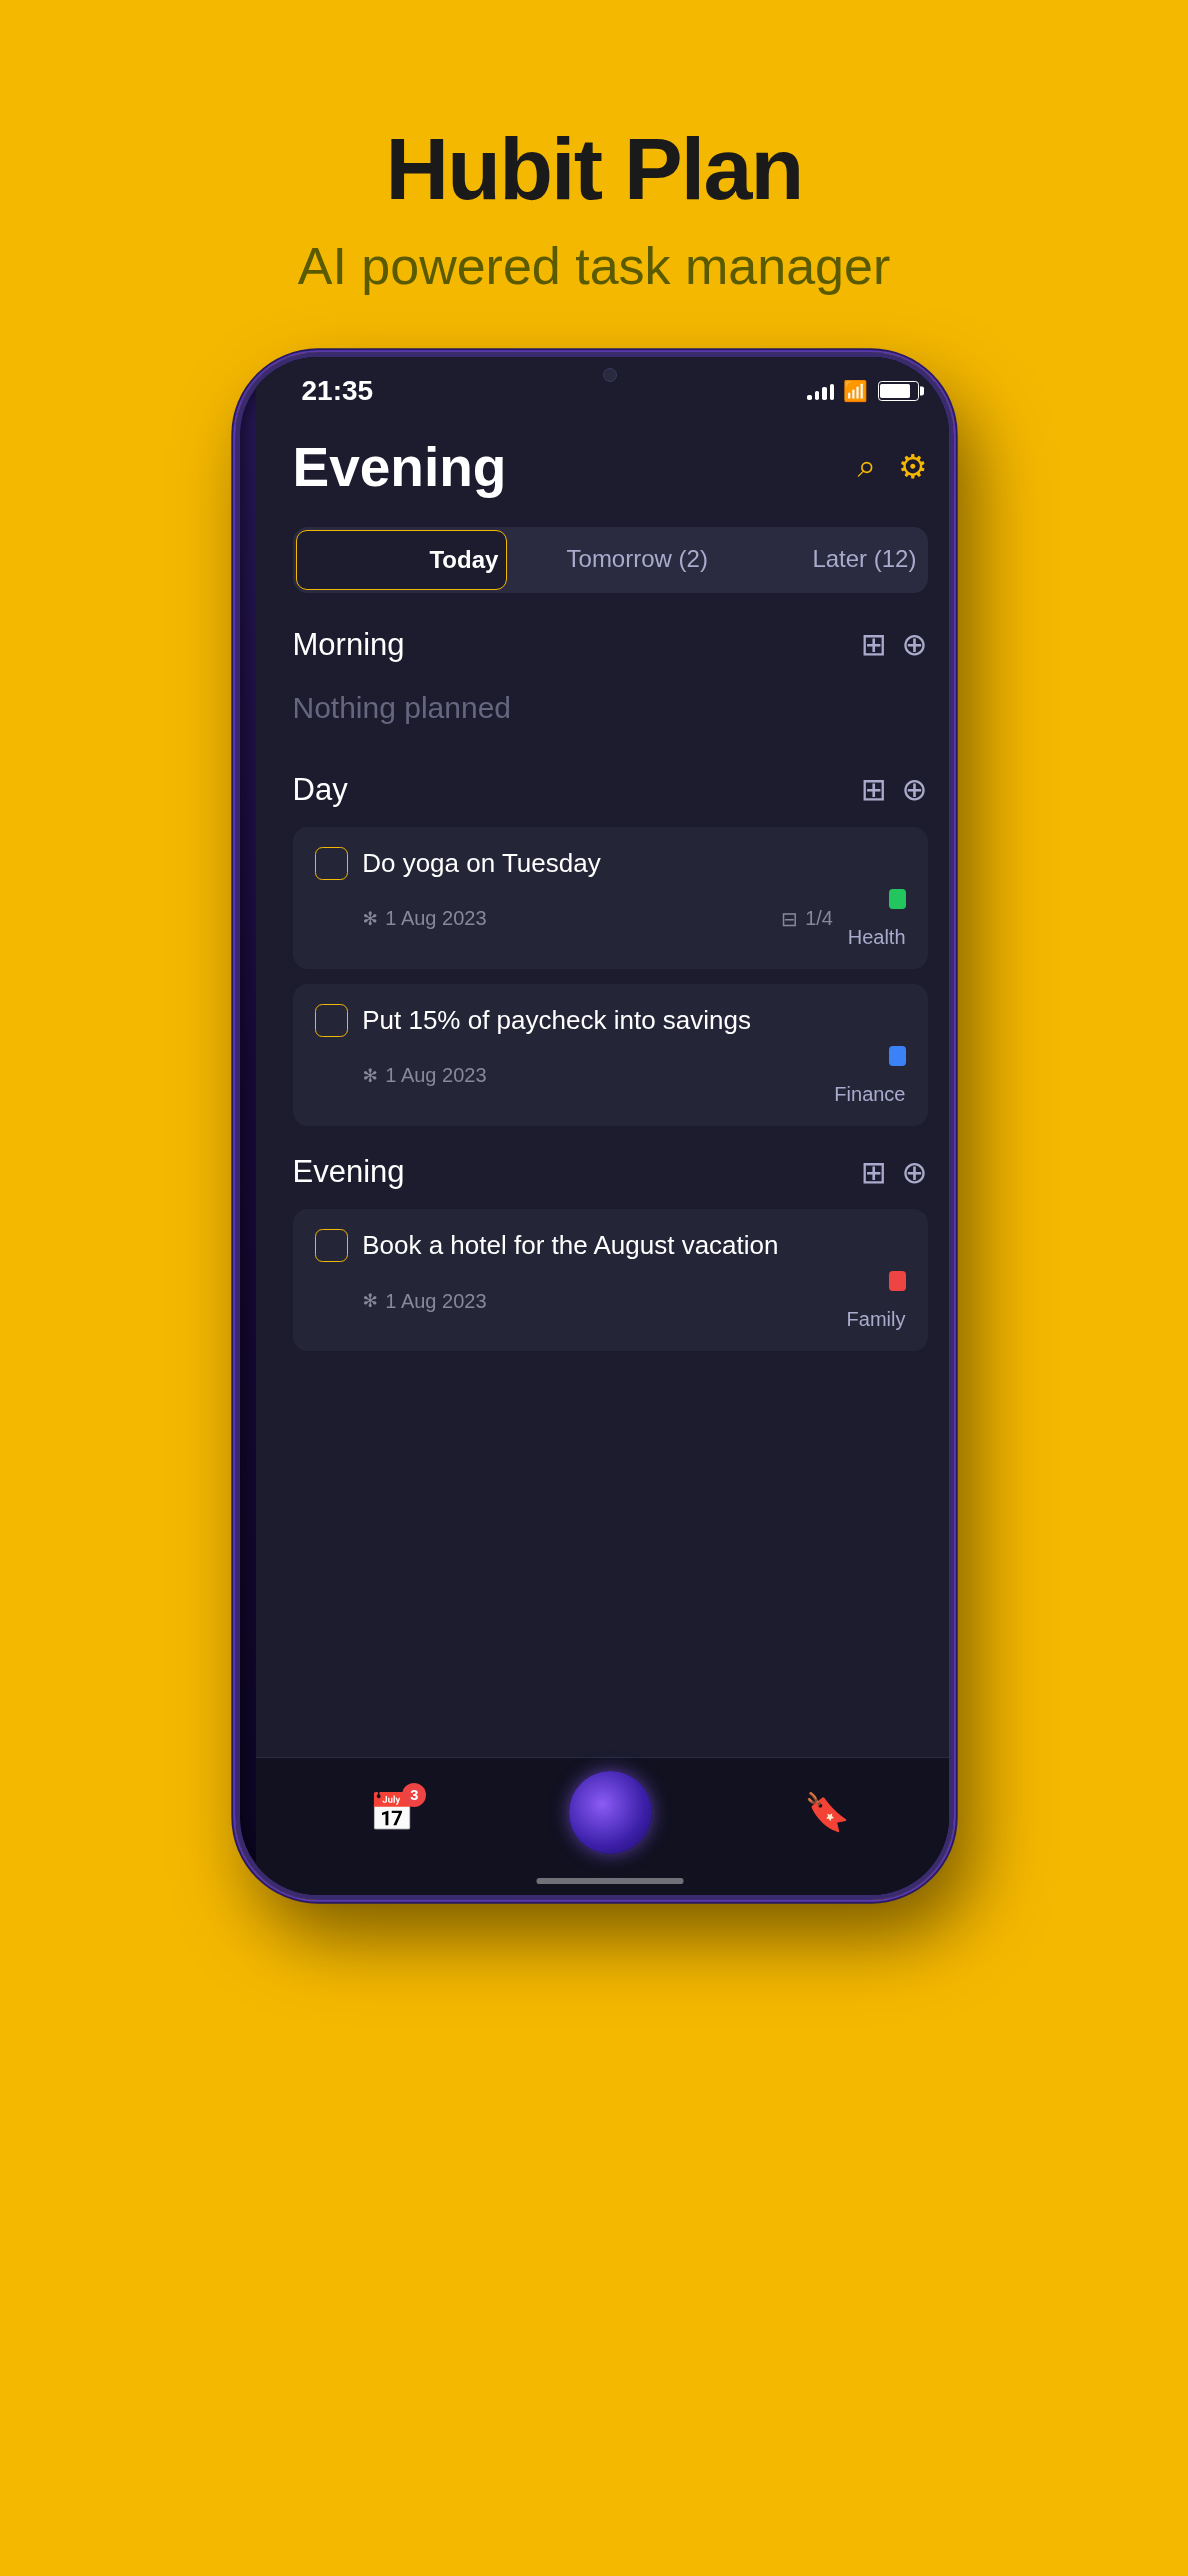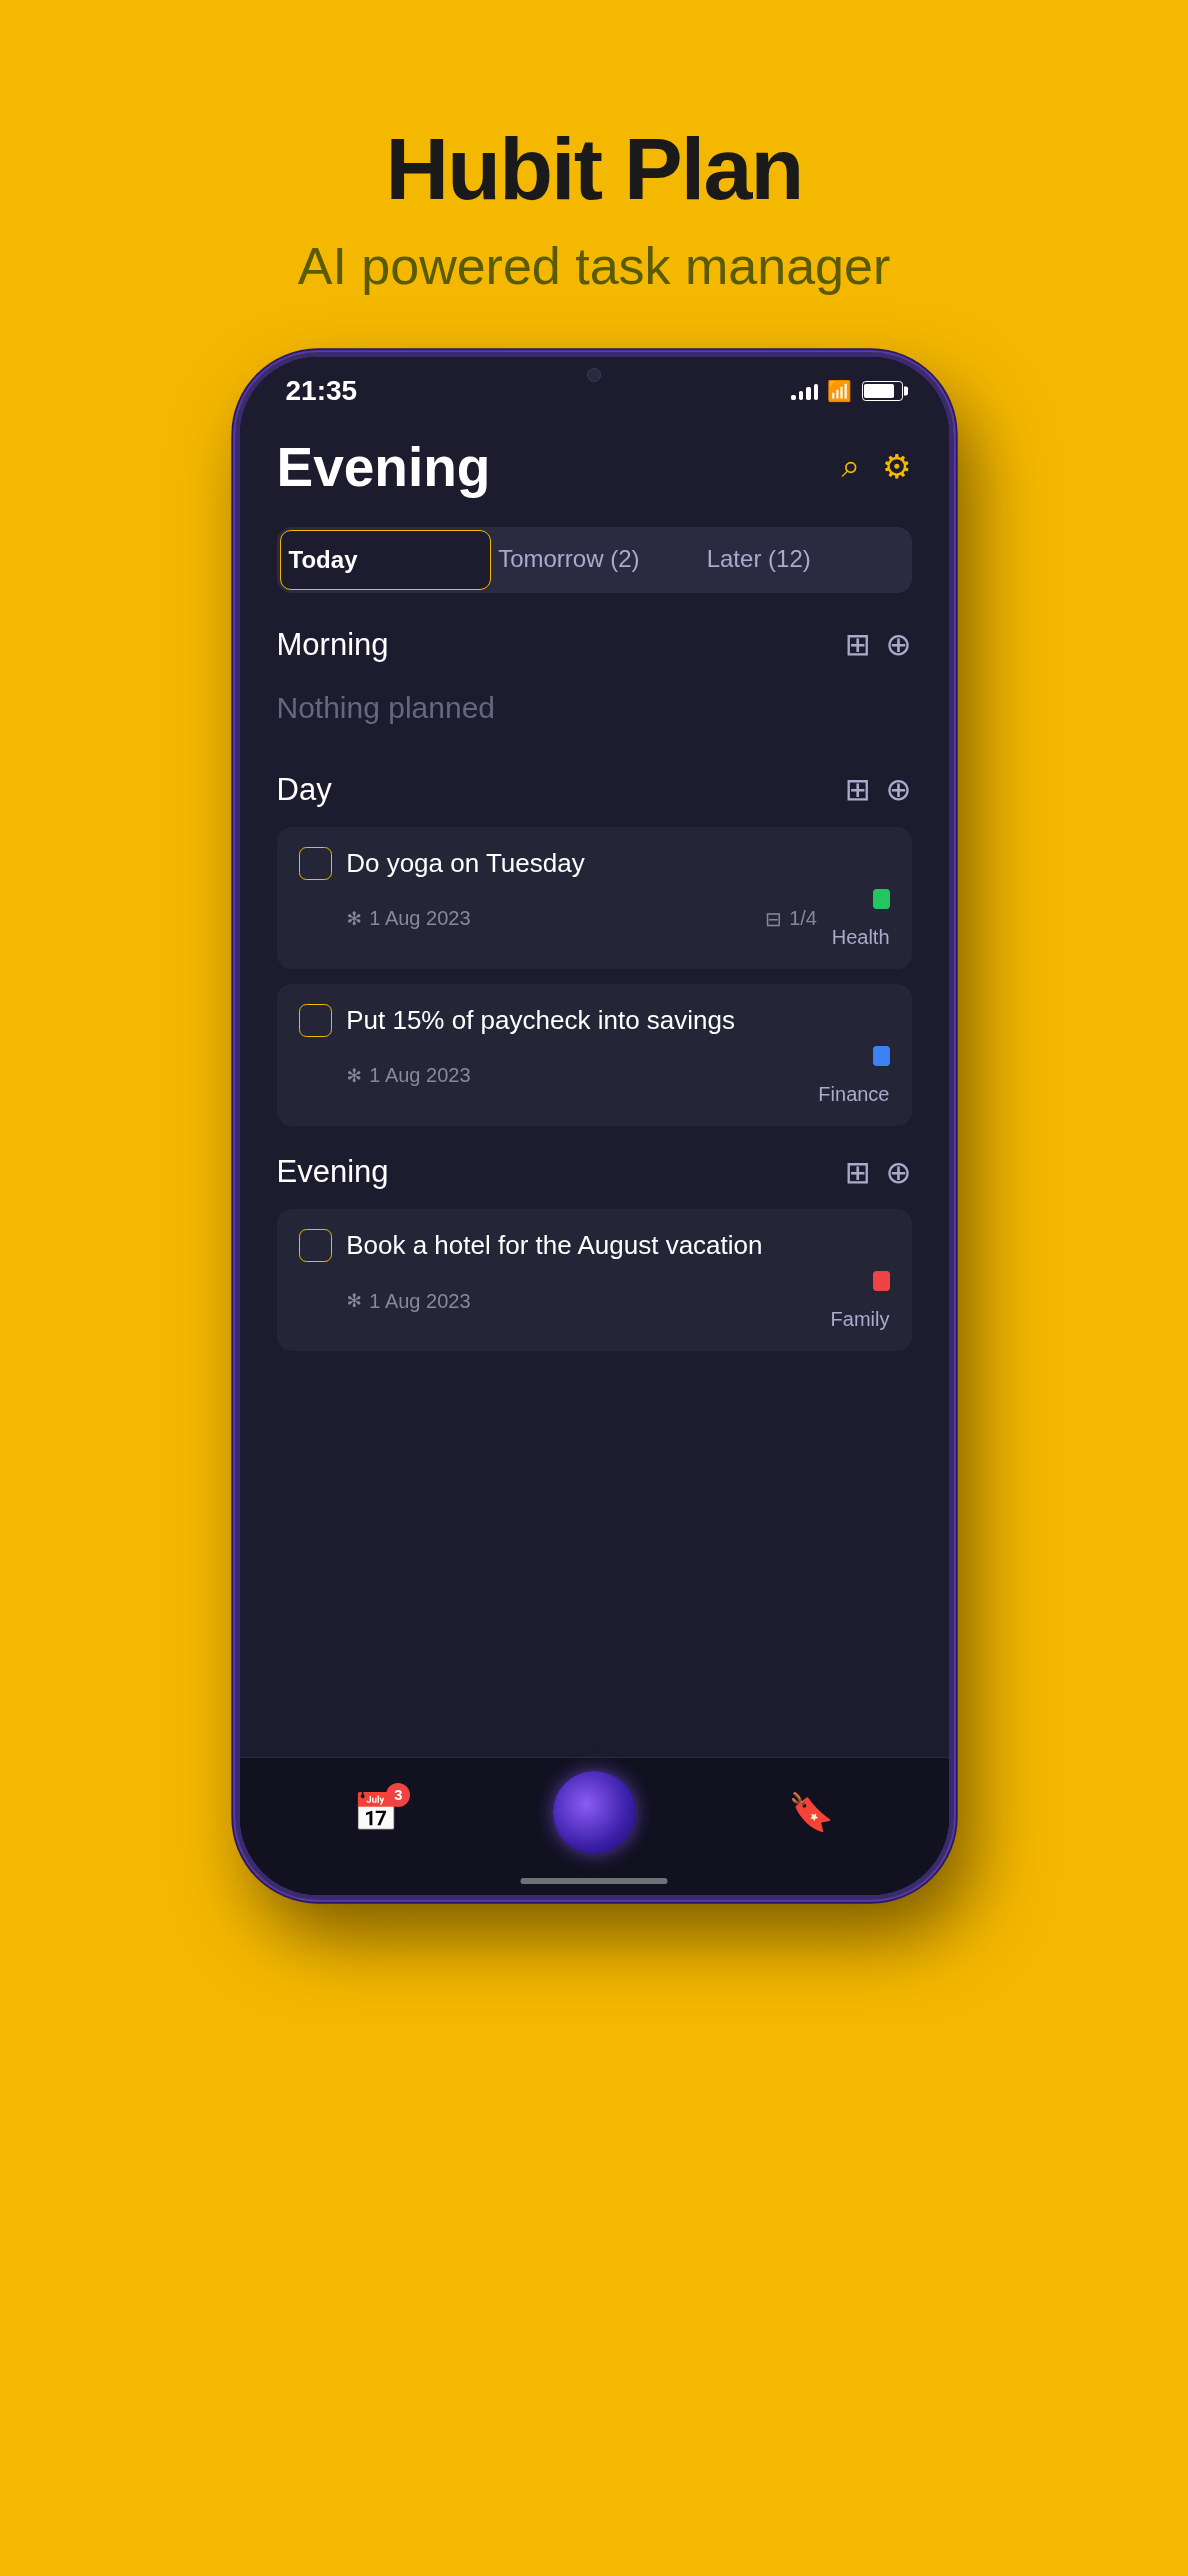"21:35" .phone-inner { margin-left: none -> 16px }
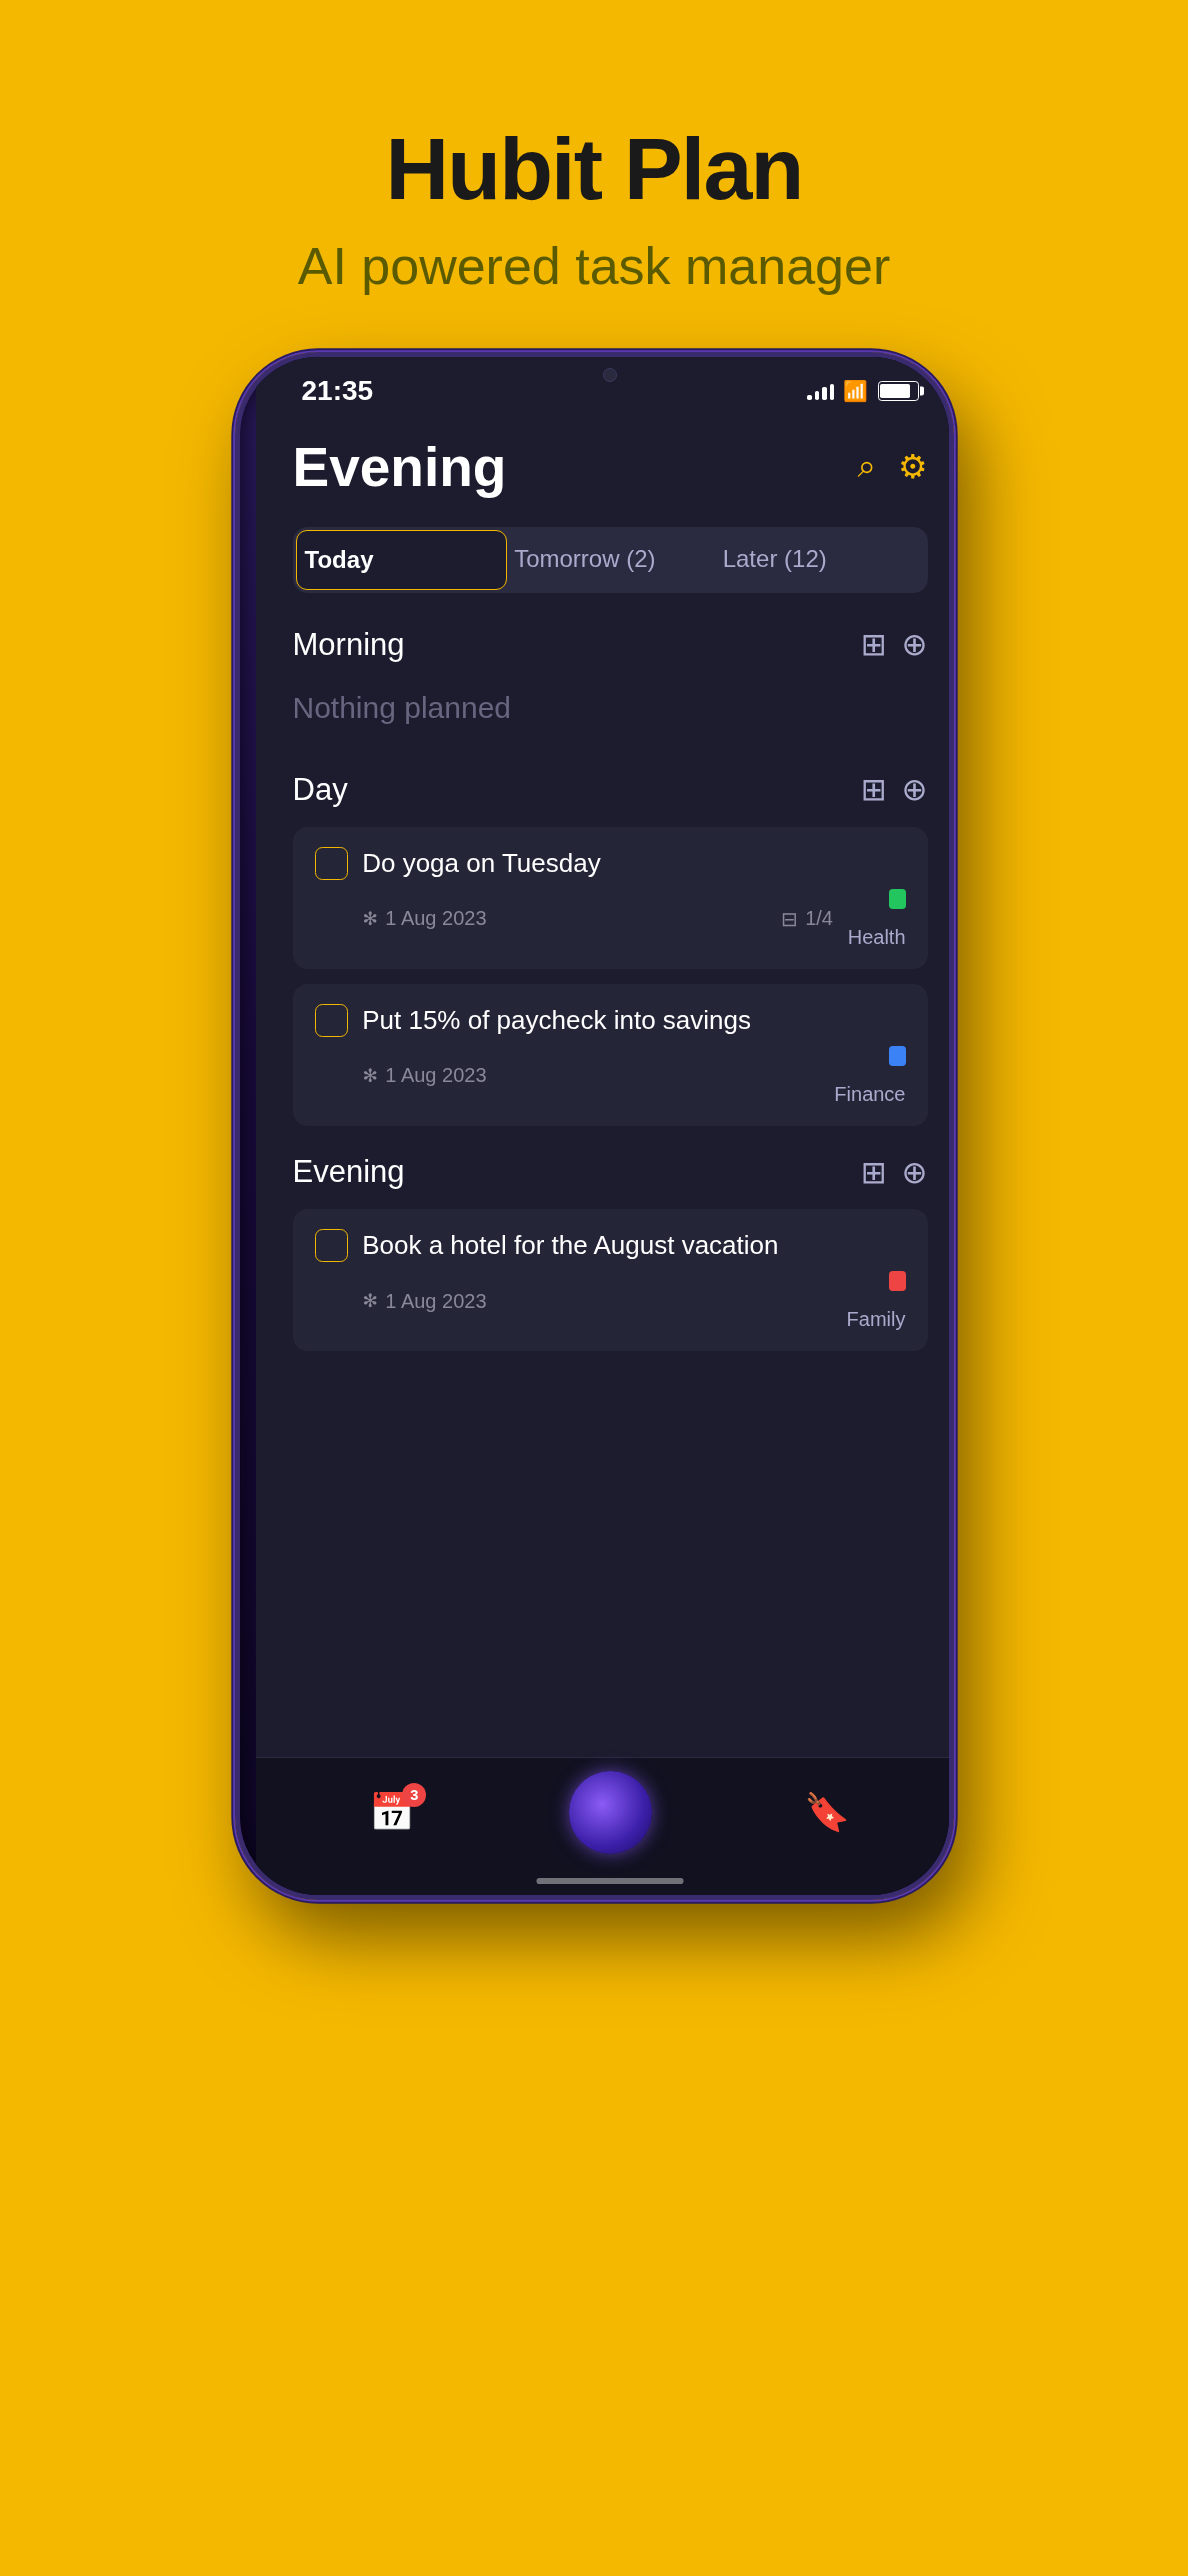"Today" .tab-item { text-align: left -> right }
